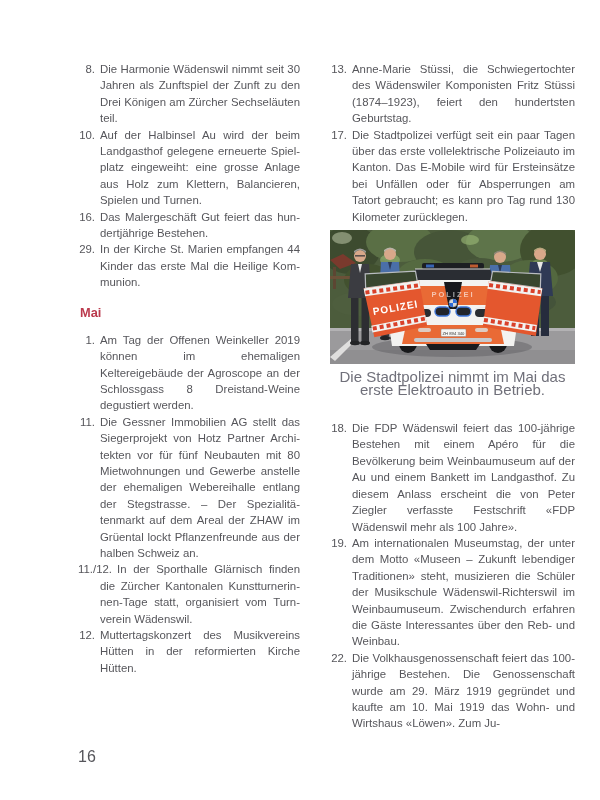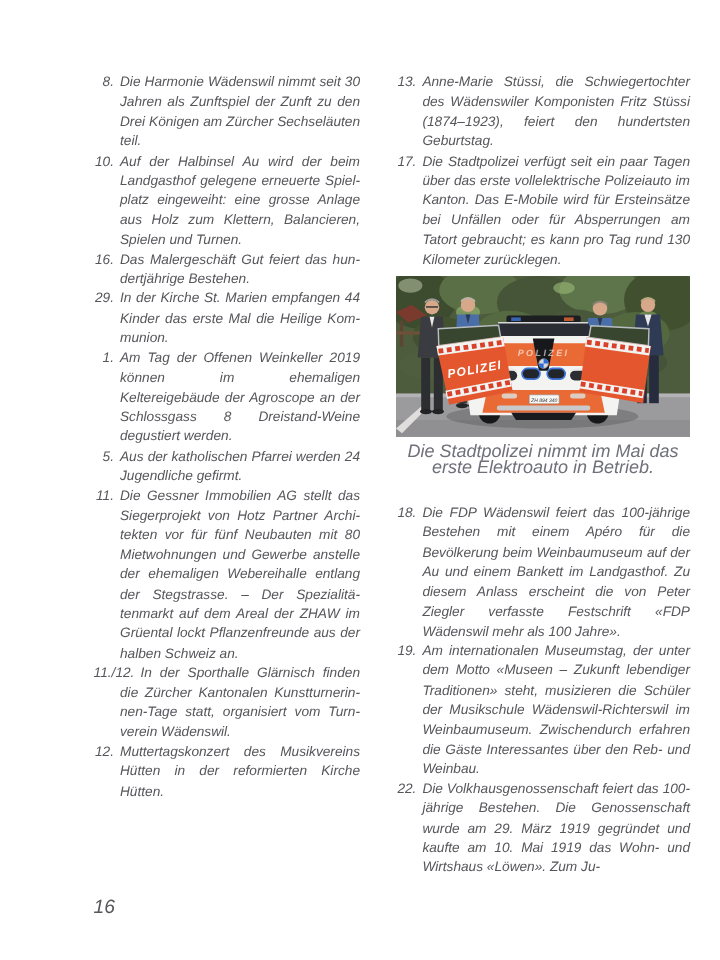"8. Die Harmonie Wädenswil nimmt" .page { font-style: italic -> none }
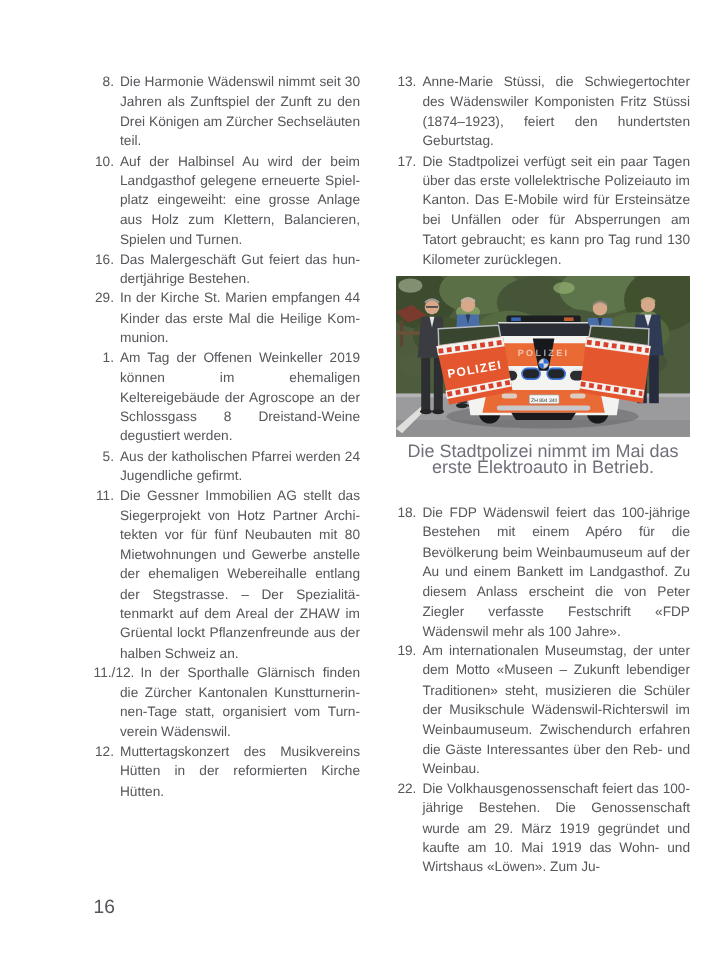"Mai" div.month { html: none -> <div>Mai</div> }
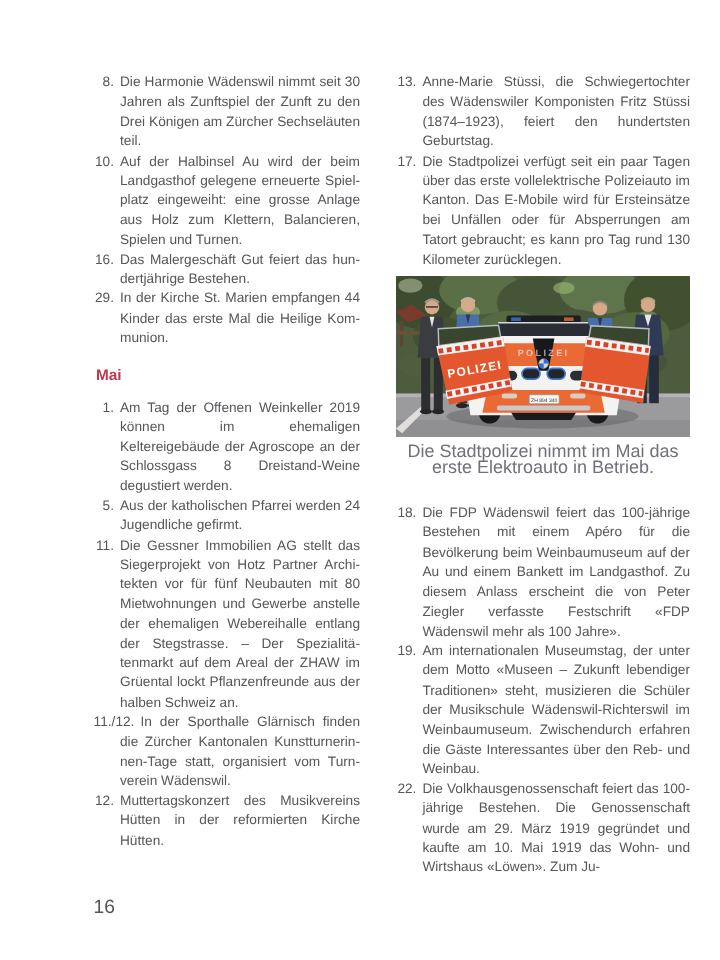"5. Aus der katholischen Pfarrei" div.item { html: <div><span>5.</span><span>Aus der katholischen Pfarrei werden 24 Jugendliche gefirmt.</span></div> -> none }
